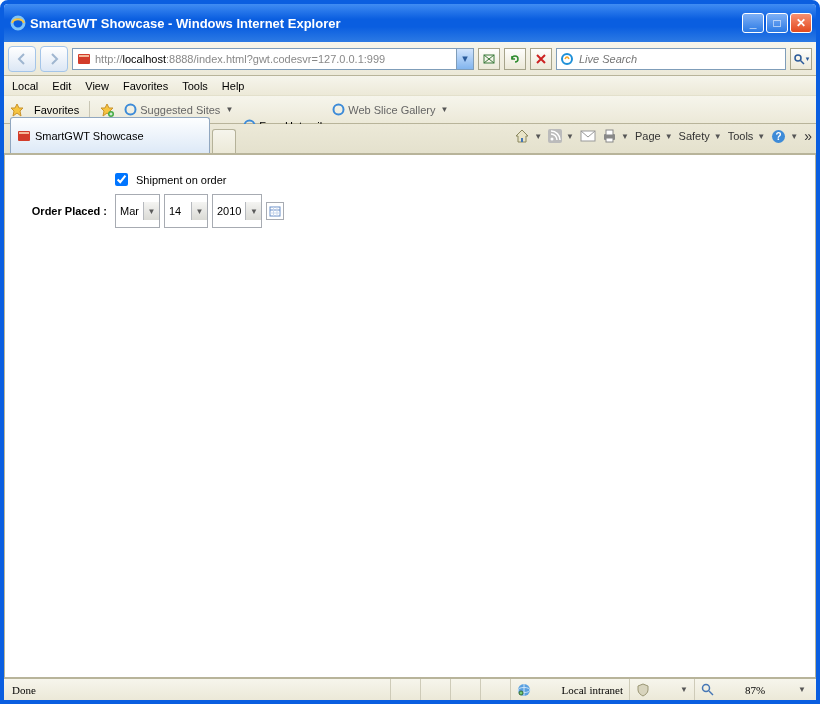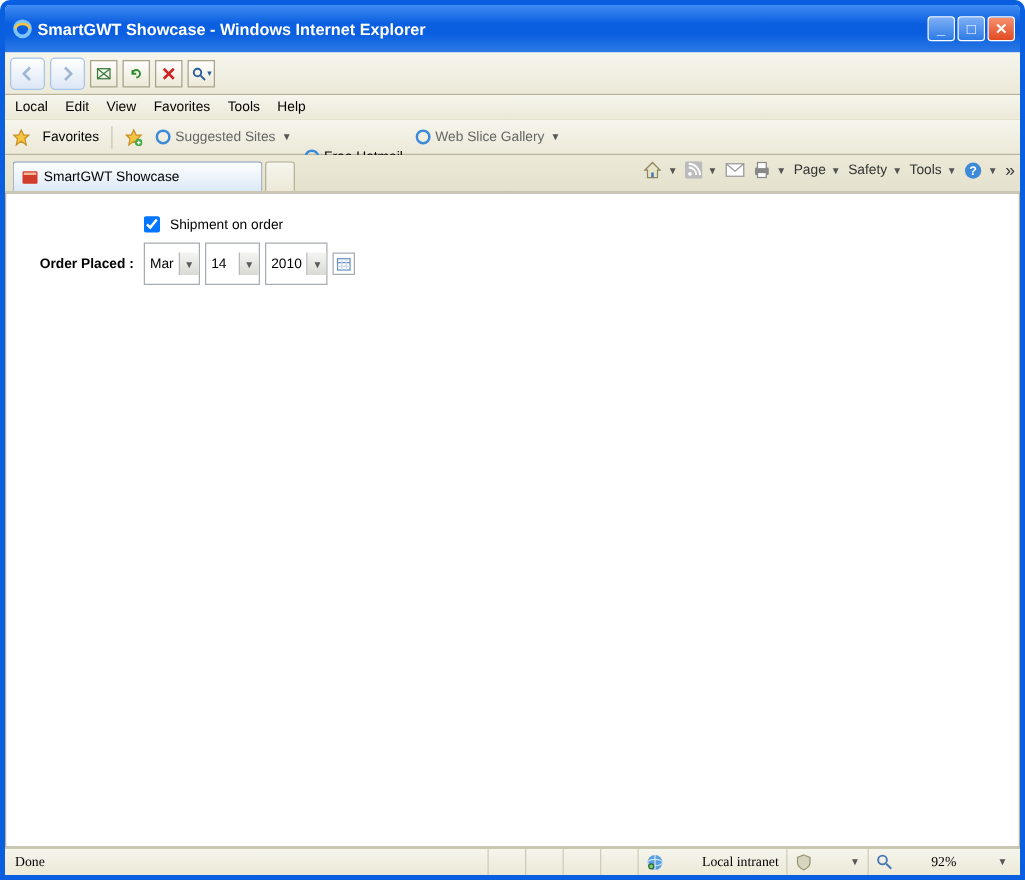"http://localhost:8888/index.html?gwt.cod" div.addr-wrap { html: none -> <div> <span> <svg> <rect></rect> <rect></rect> </svg> </span> <span> <span>http://</span><span>localhost</span><span>:8888/index.html?gwt.codesvr=127.0.0.1:999</span> </span> <span></span> <span>▾</span> </div> }
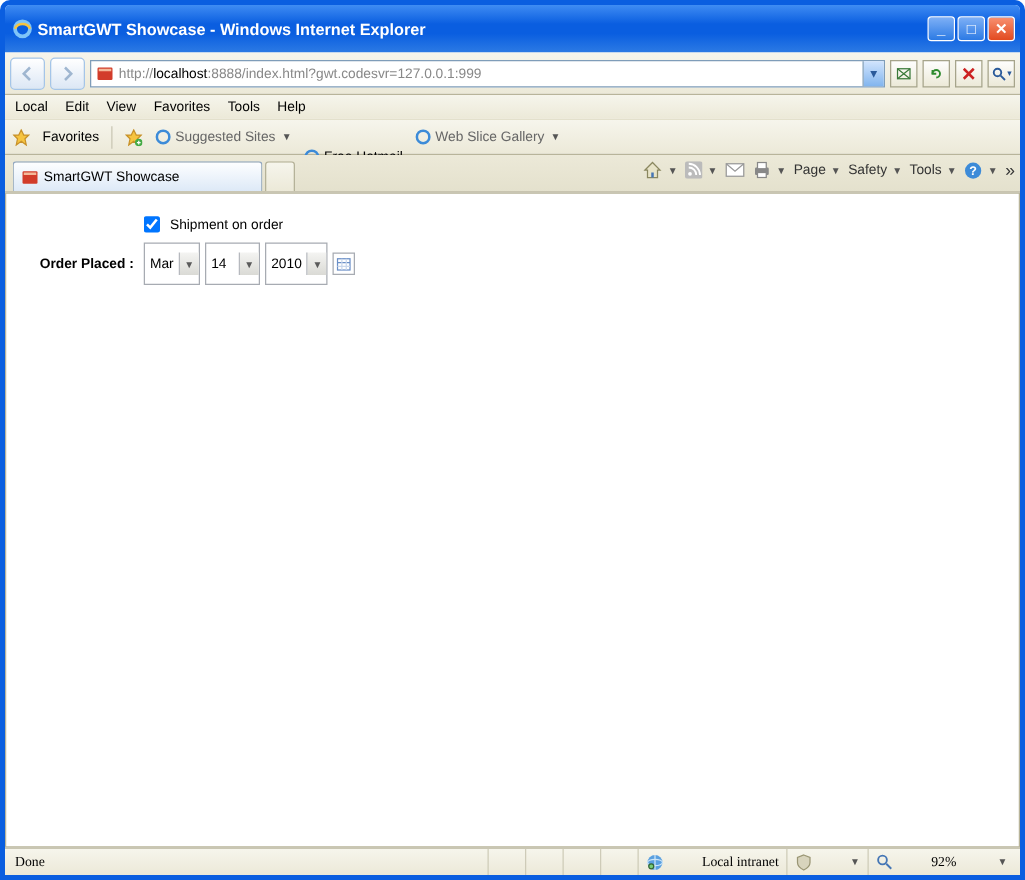"Live Search" div.search-wrap { html: none -> <div> <span> <svg> <circle></circle> <path></path> </svg> </span> <input> </div> }
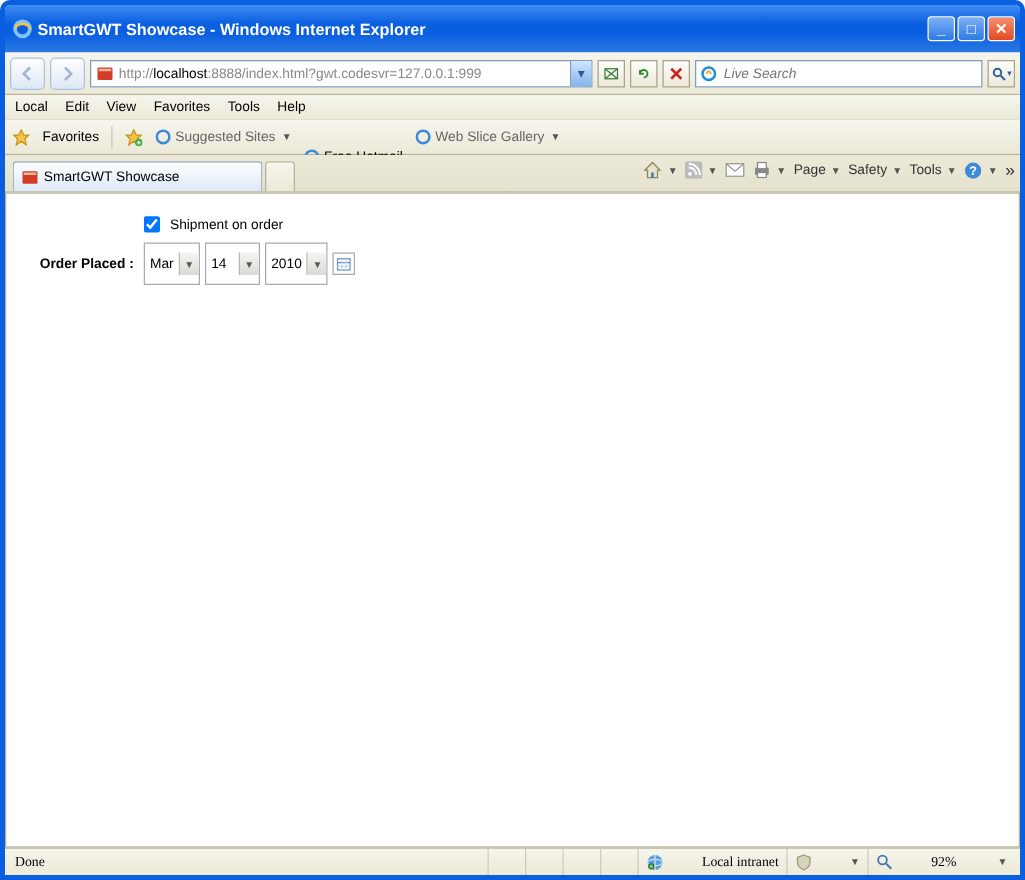"SmartGWT Showcase" .tab { height: 24px -> 36px }
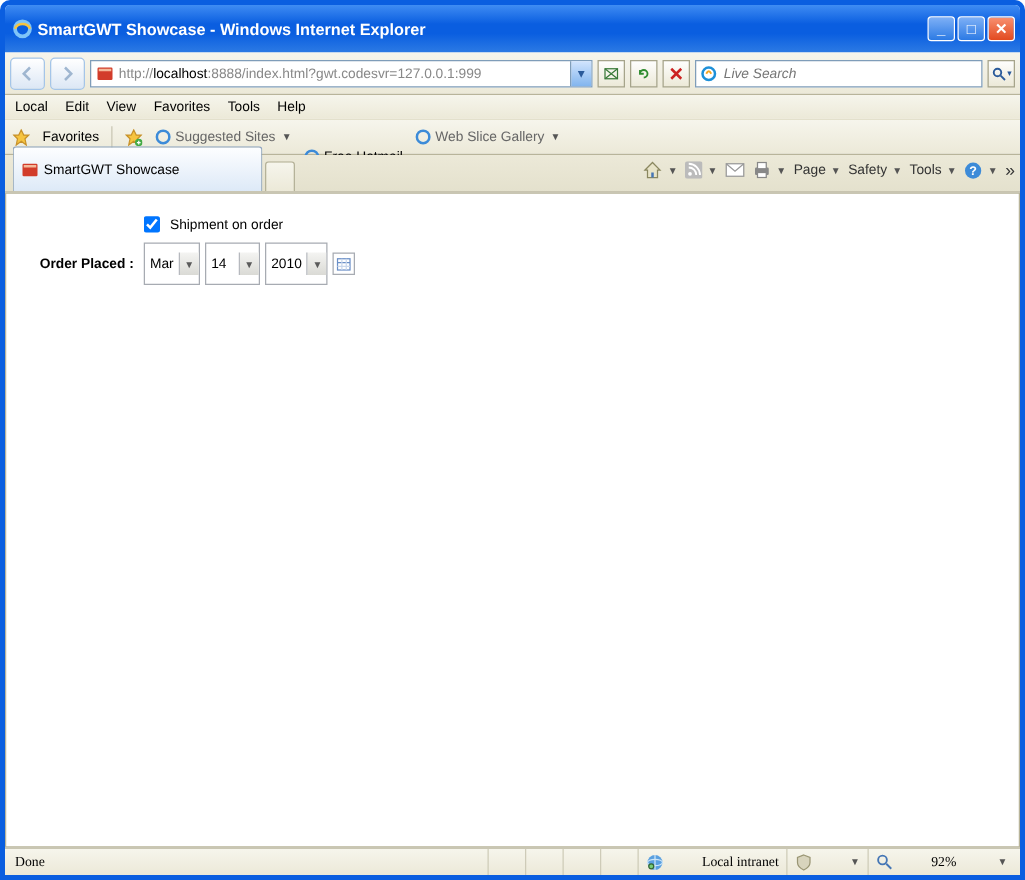"92%" span { text: 92% -> 87% }
